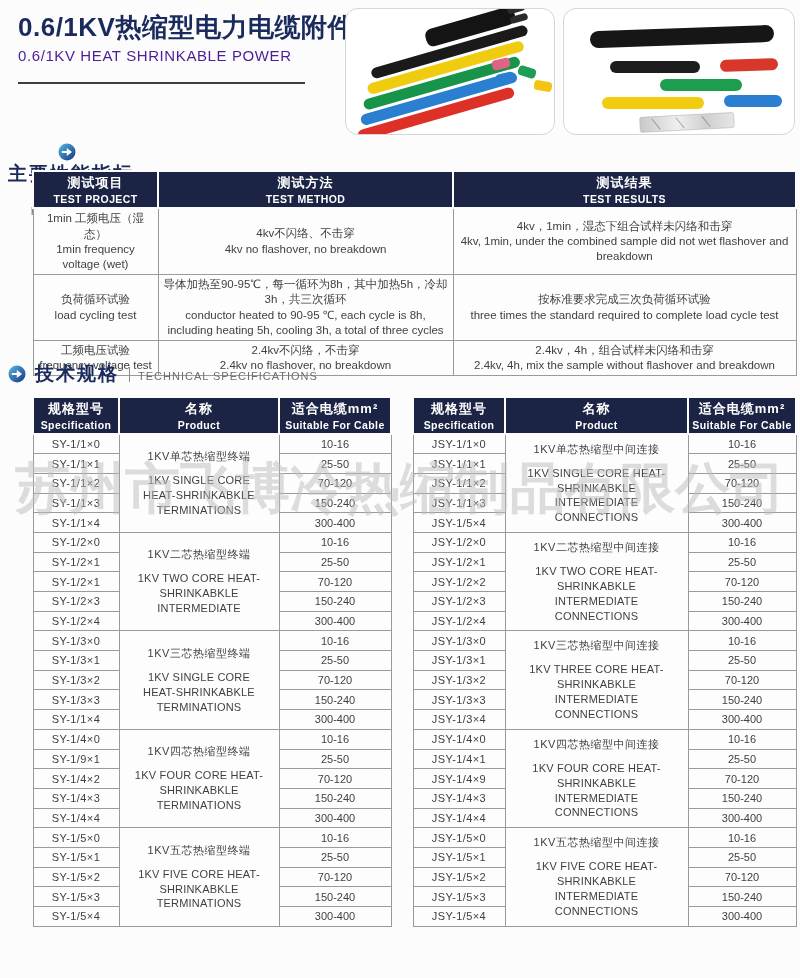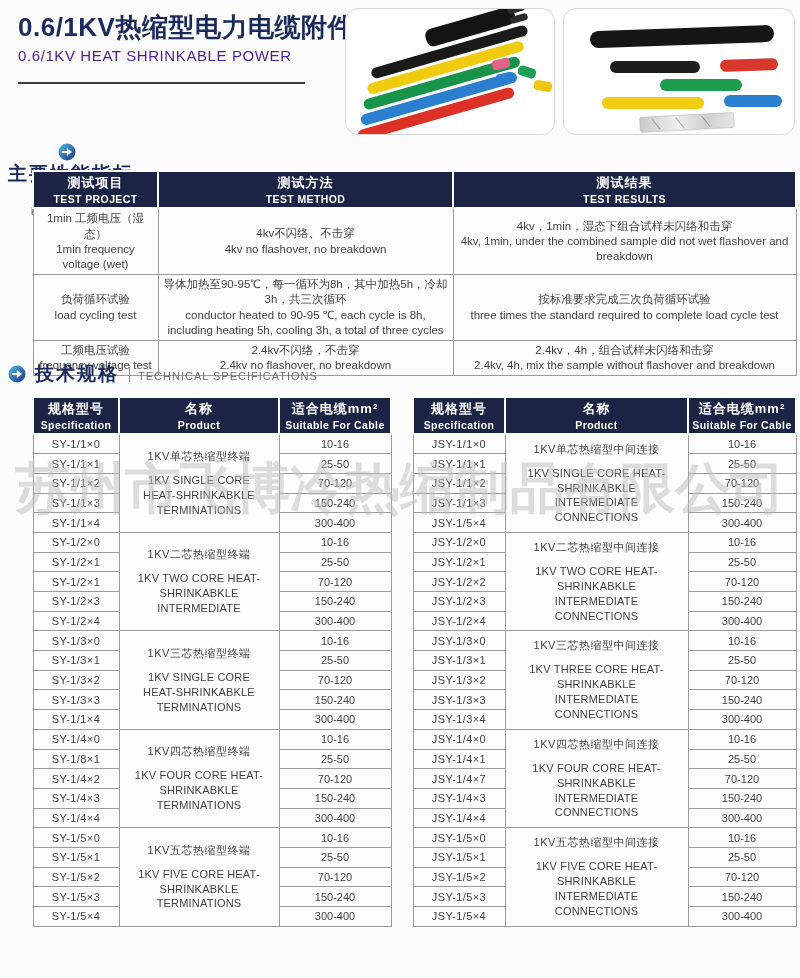"SY-1/8×1" td.model { text: SY-1/8 -> SY-1/9 }
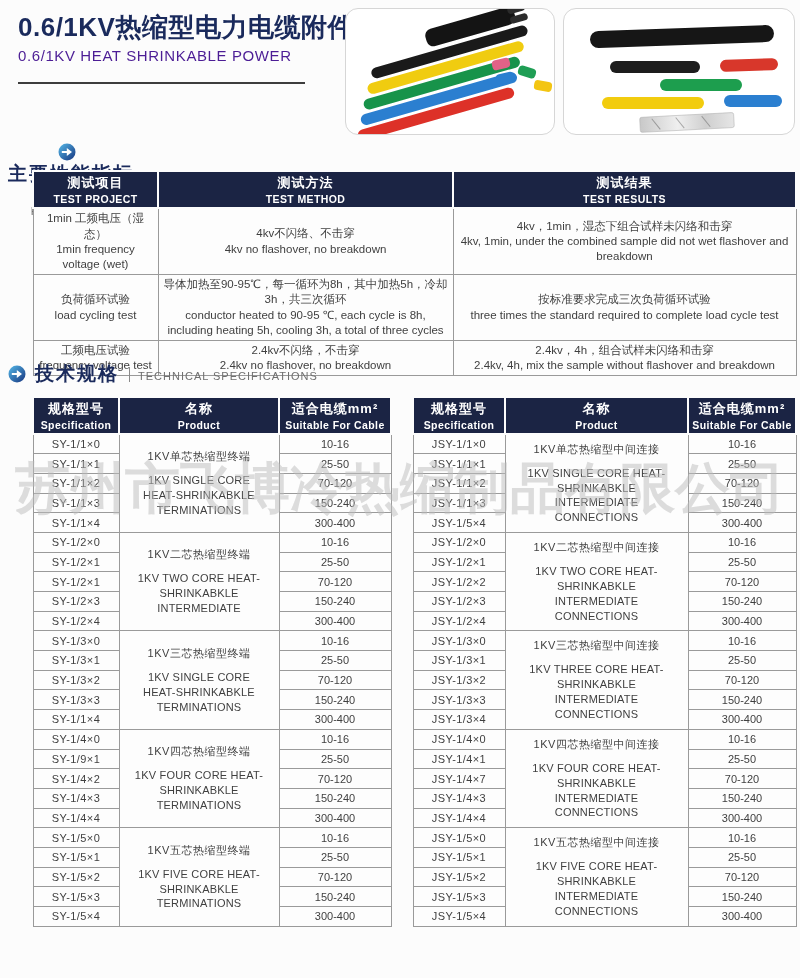"JSY-1/4×7" td.model { text: 7 -> 9 }
